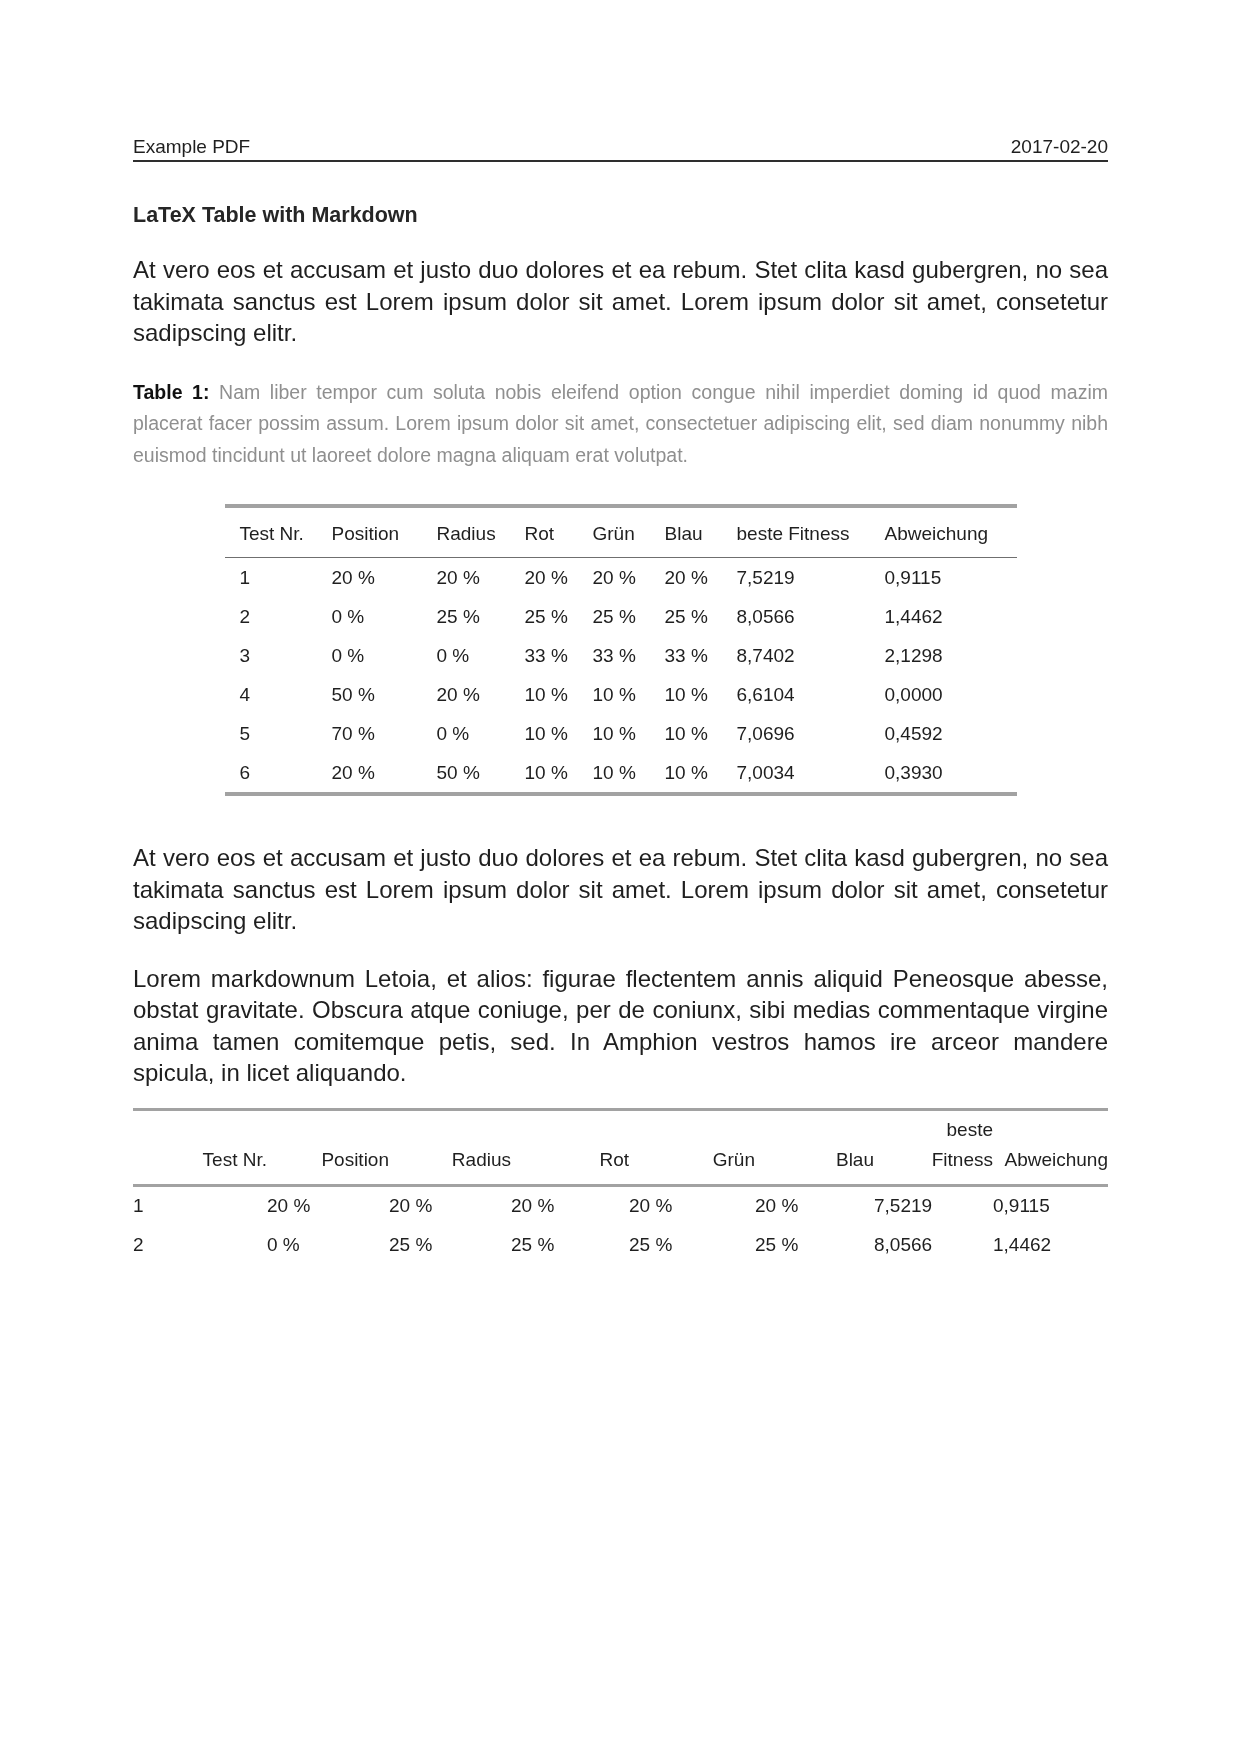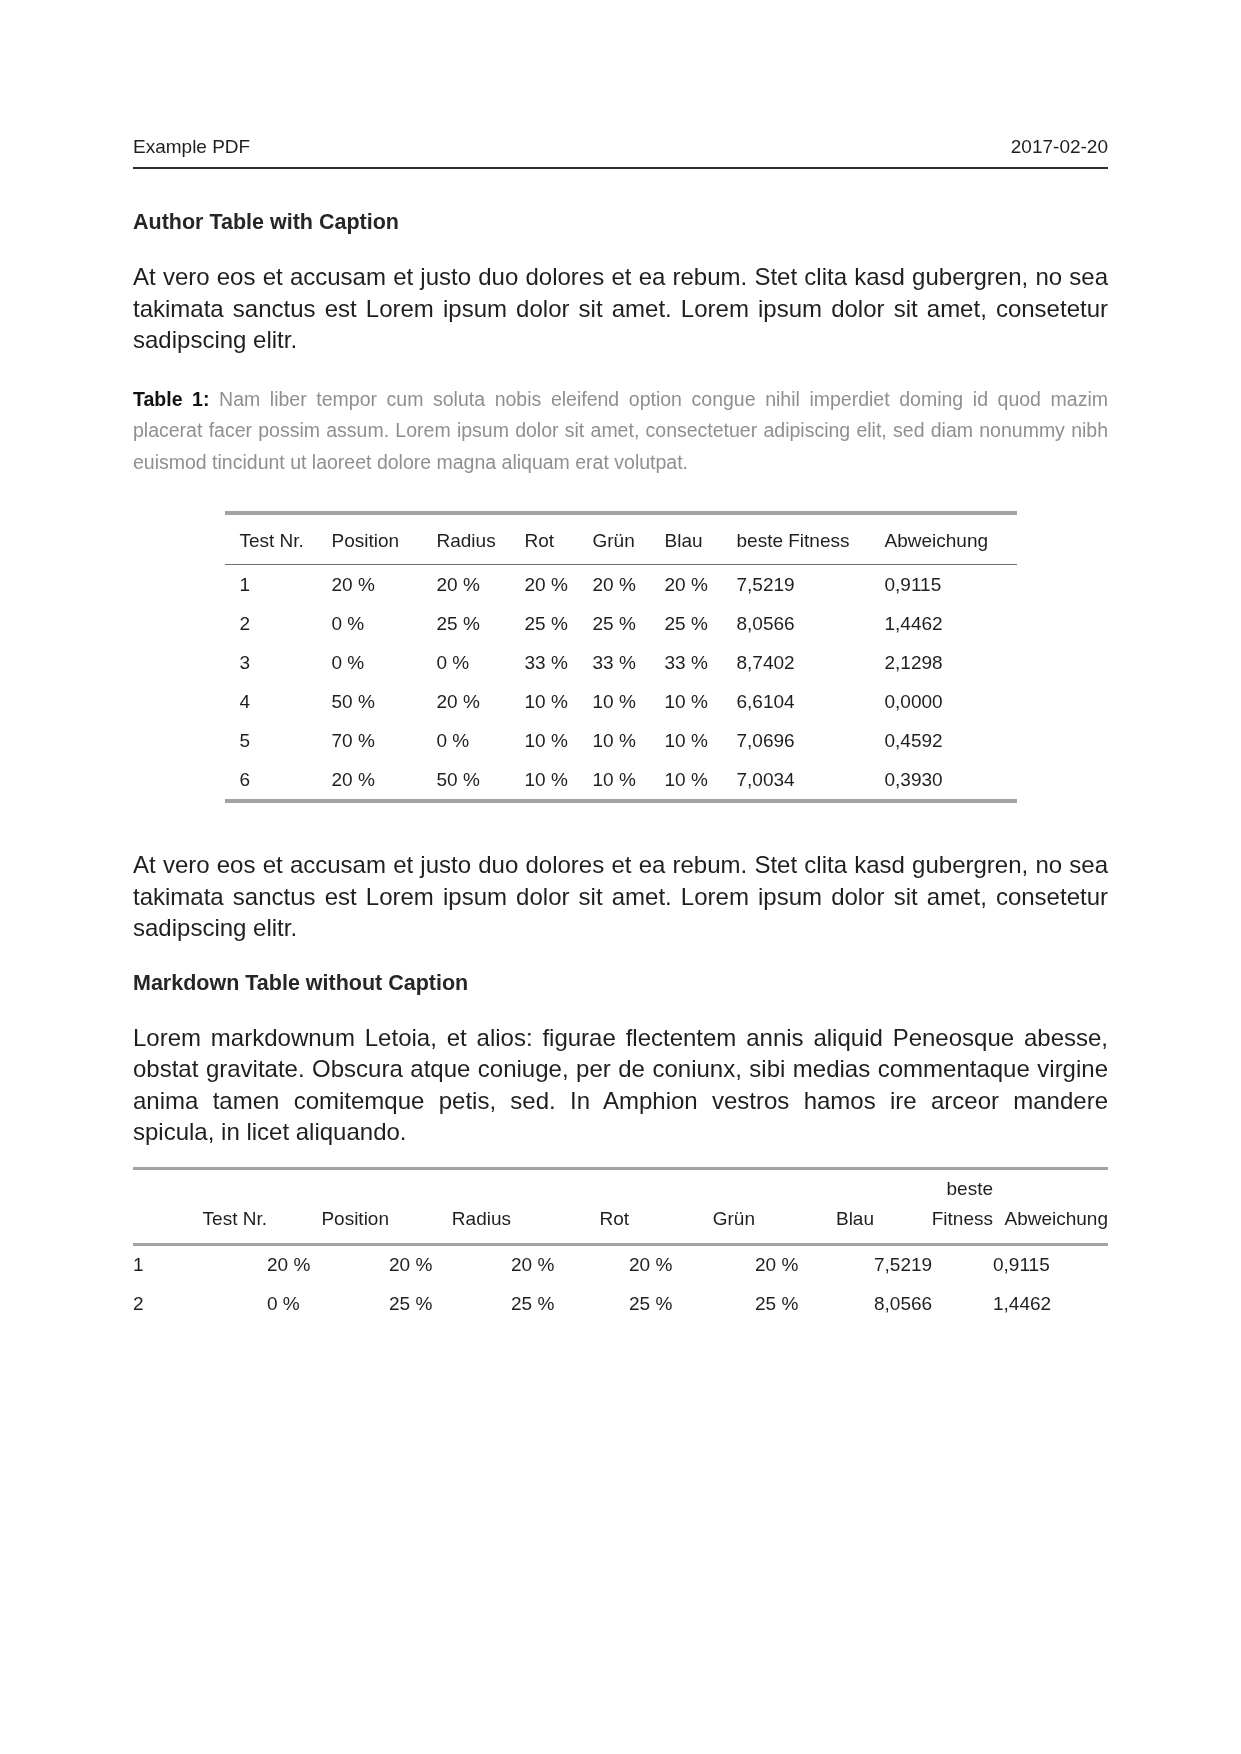"Example PDF" .running-header { padding-bottom: 9px -> 2px }
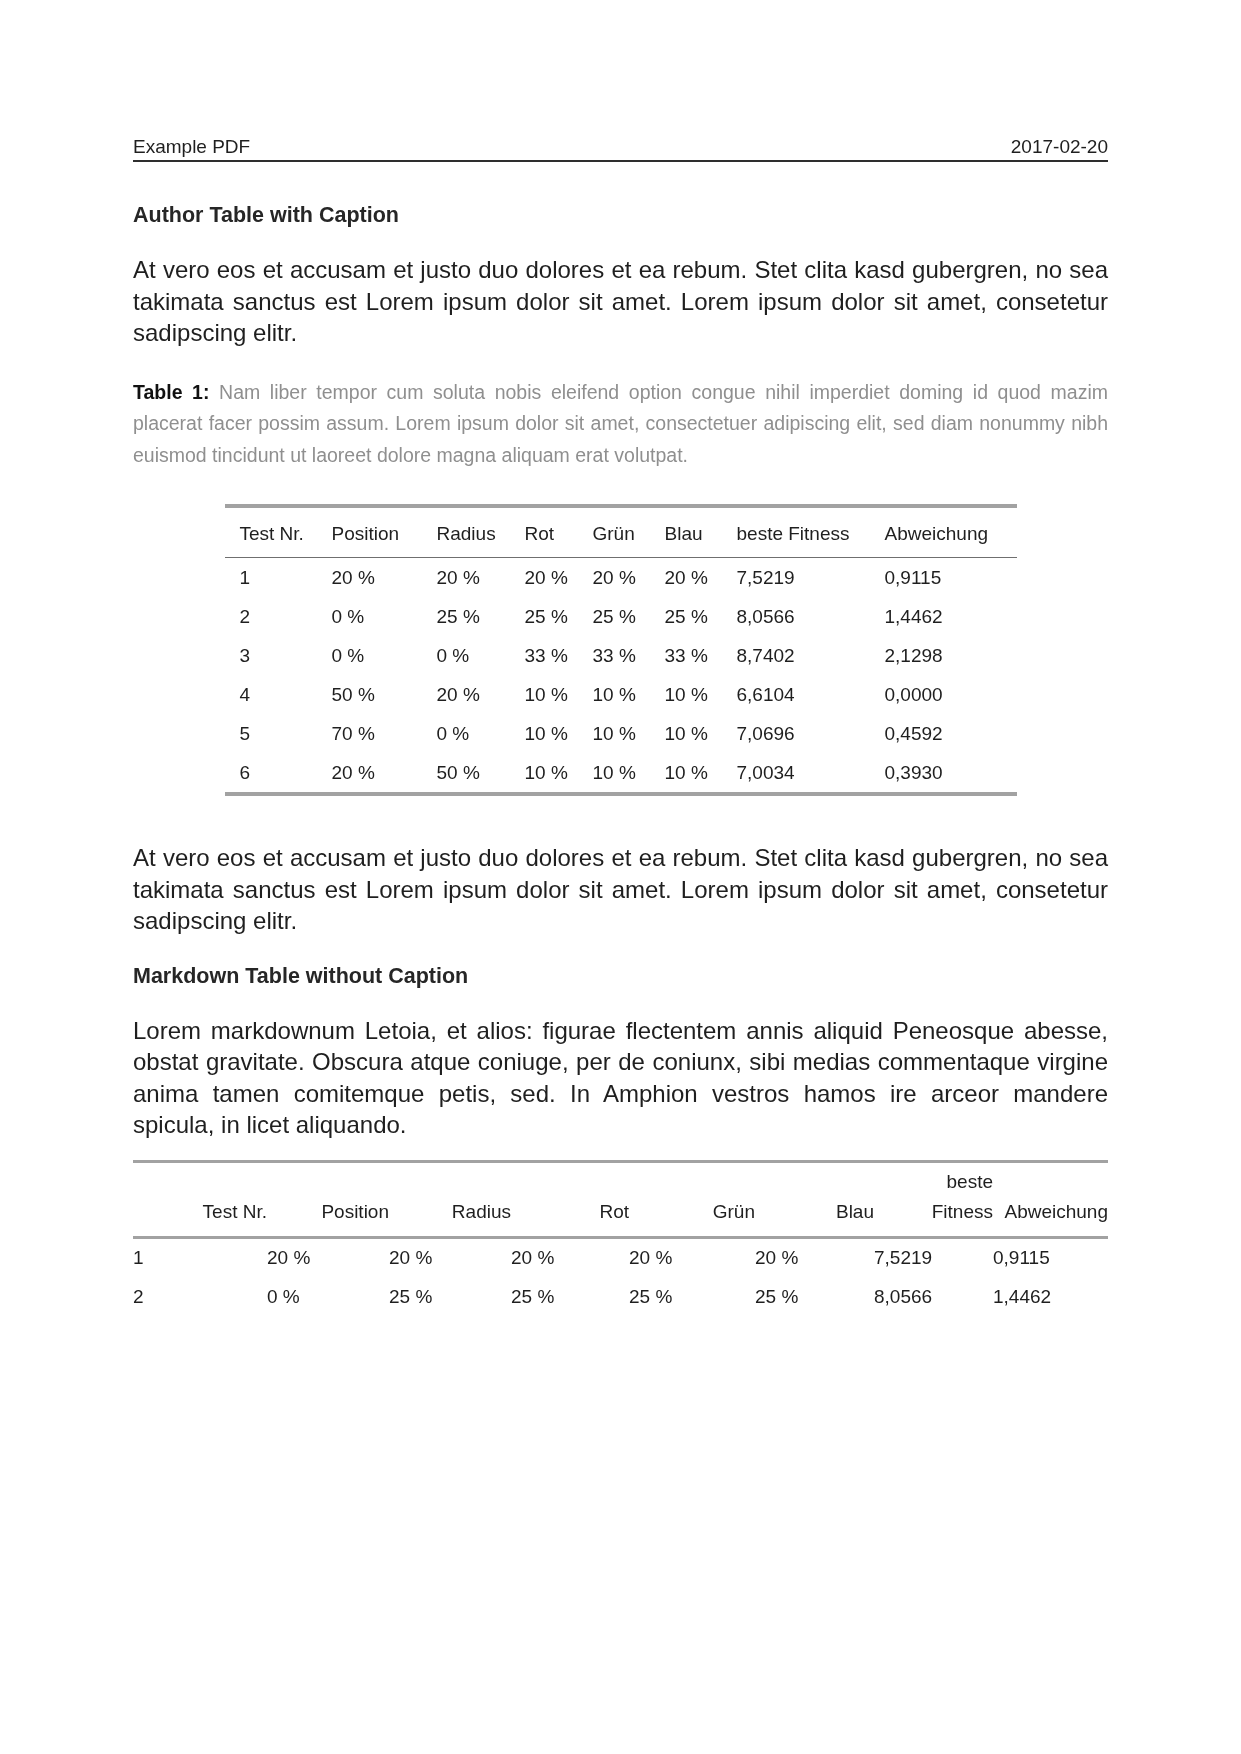"Author Table with Caption" h2.section-heading { text: Author Table with Caption -> LaTeX Table with Markdown }
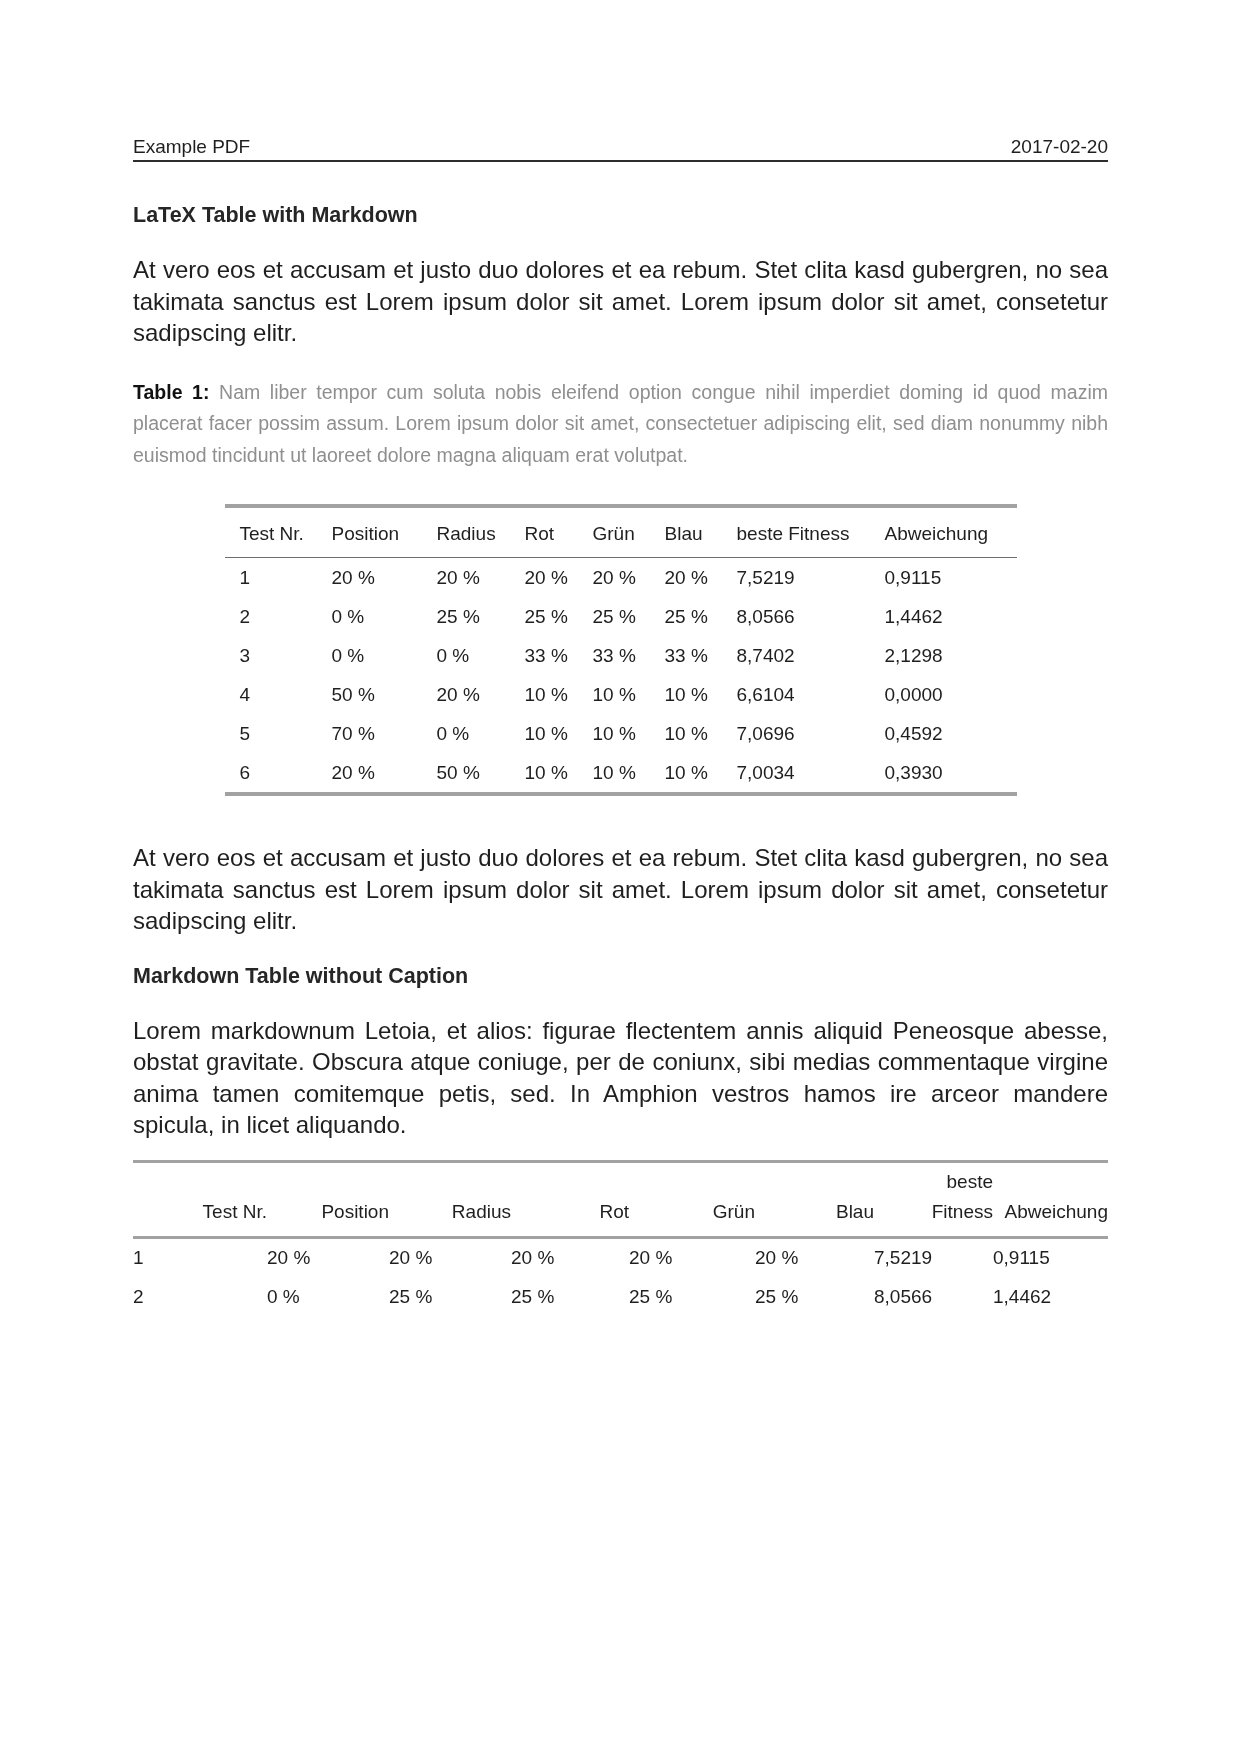"Markdown Table without Caption" h2.section-heading { html: <h2>Markdown Table without Caption</h2> -> none }
